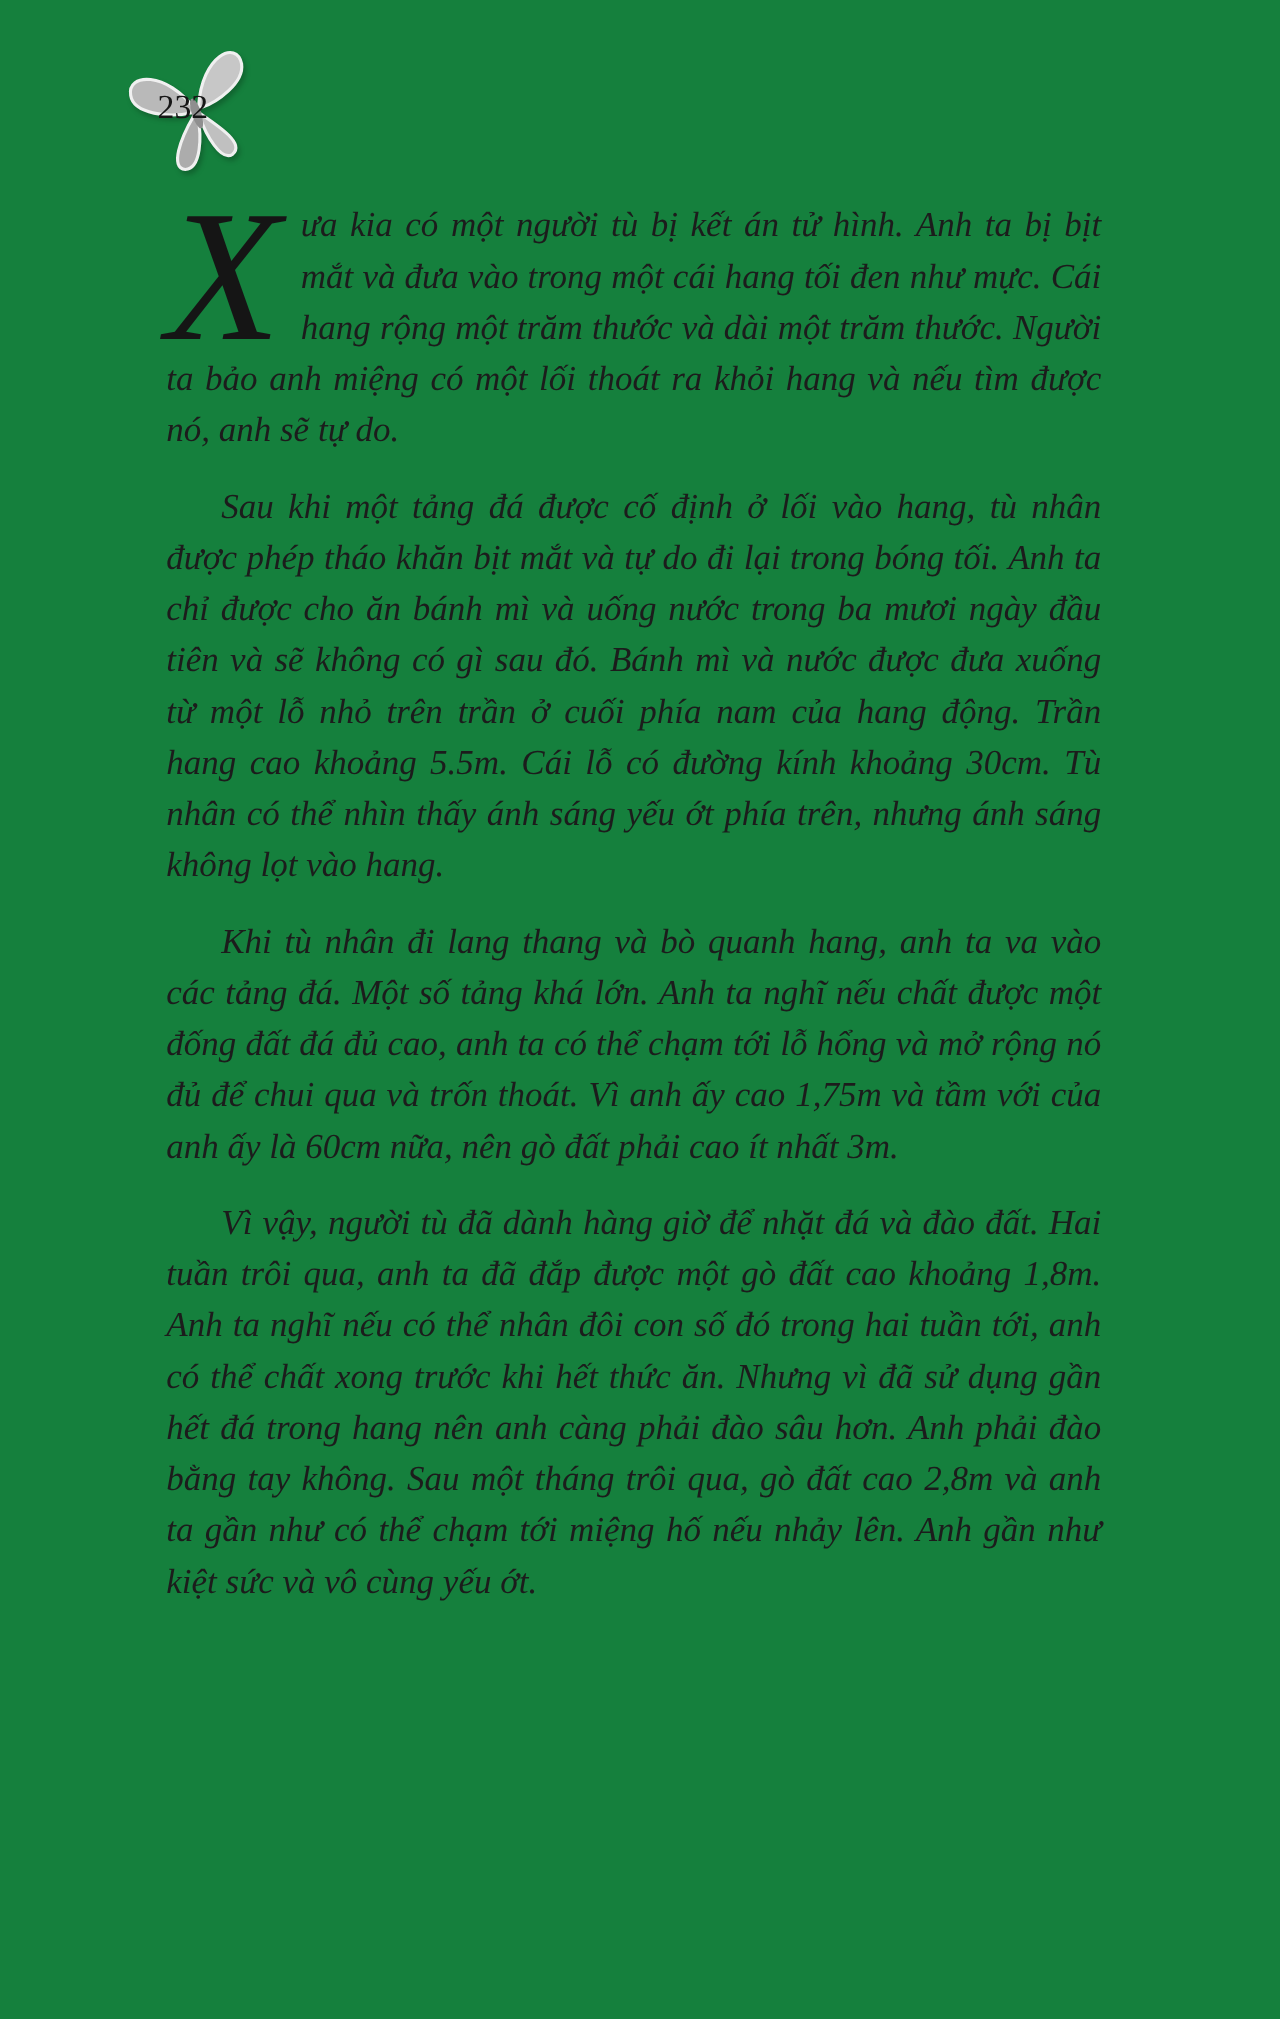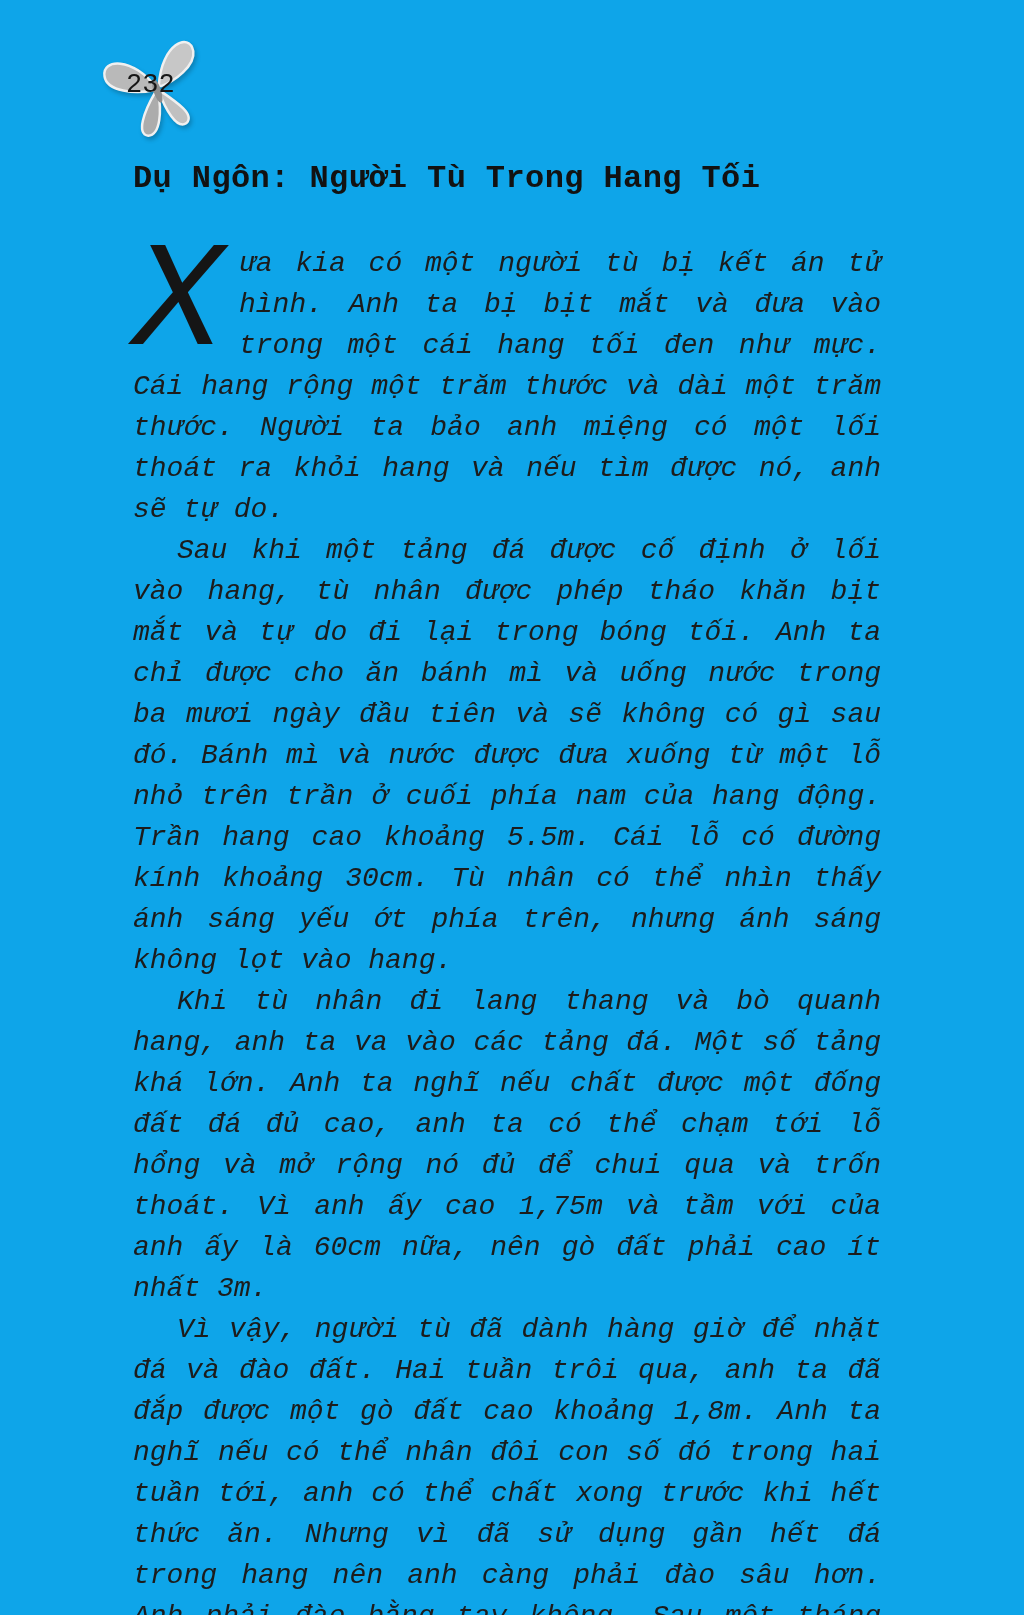"232" .page { background: #0ea5e9 -> #15803d; font-family: Liberation Mono, monospace -> Liberation Serif, serif }
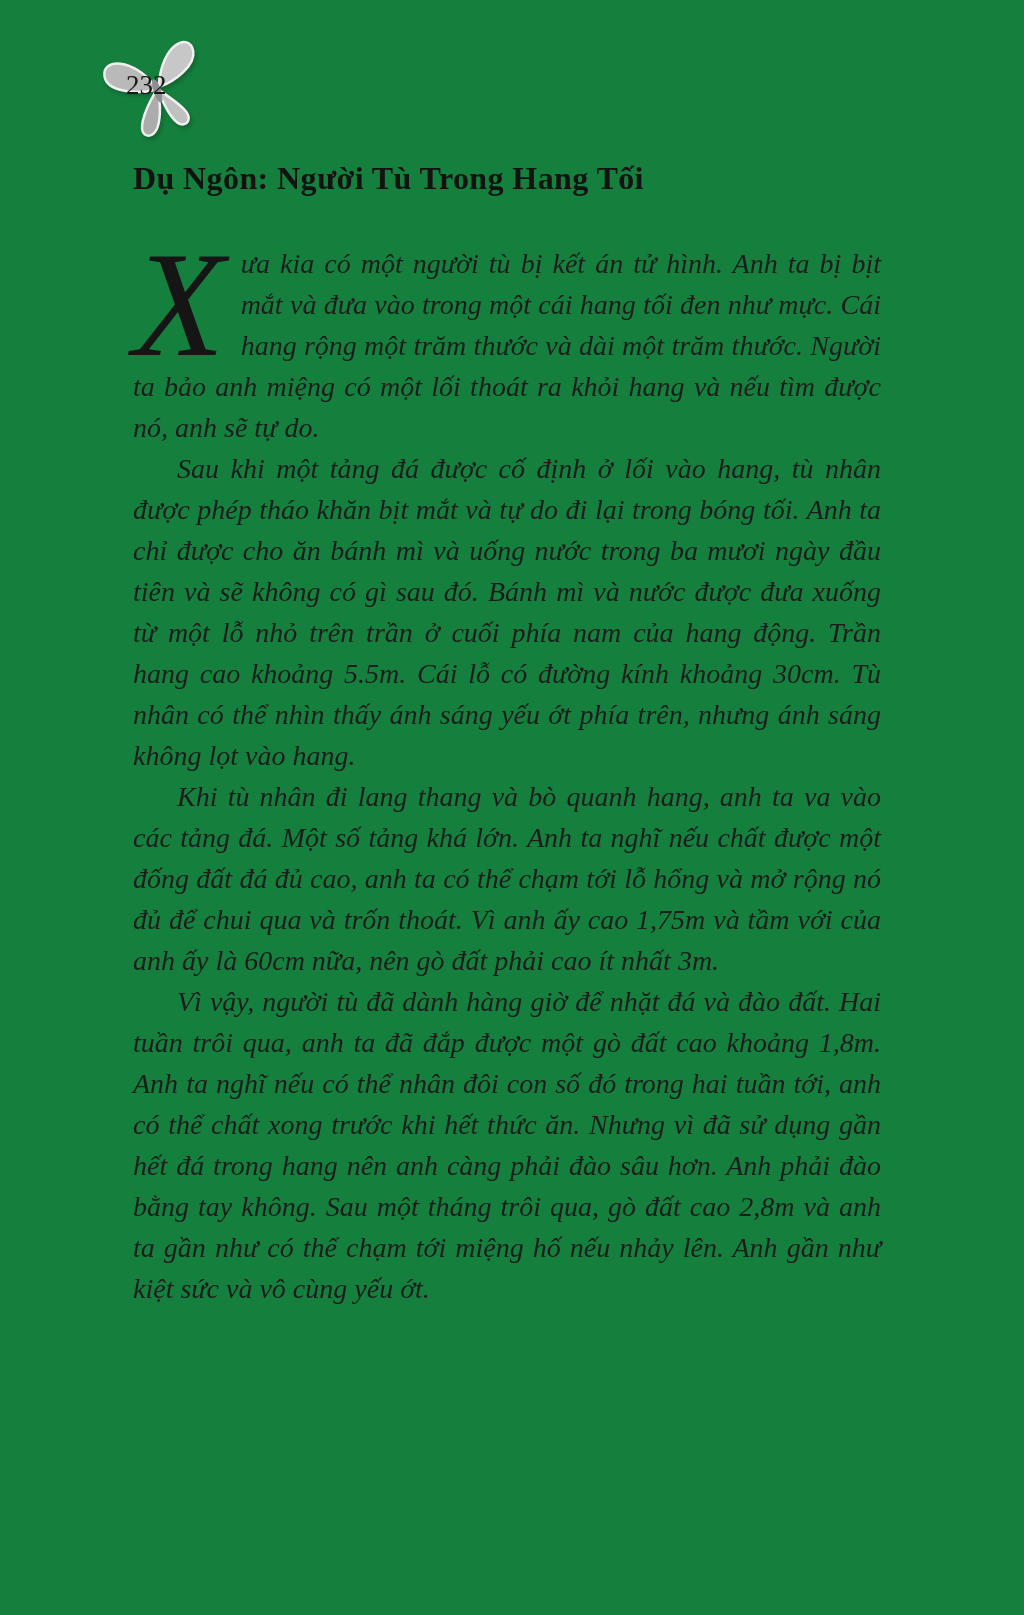"Dụ Ngôn: Người Tù Trong" h1.chapter-title { html: <h1>Dụ Ngôn: Người Tù Trong Hang Tối</h1> -> none }
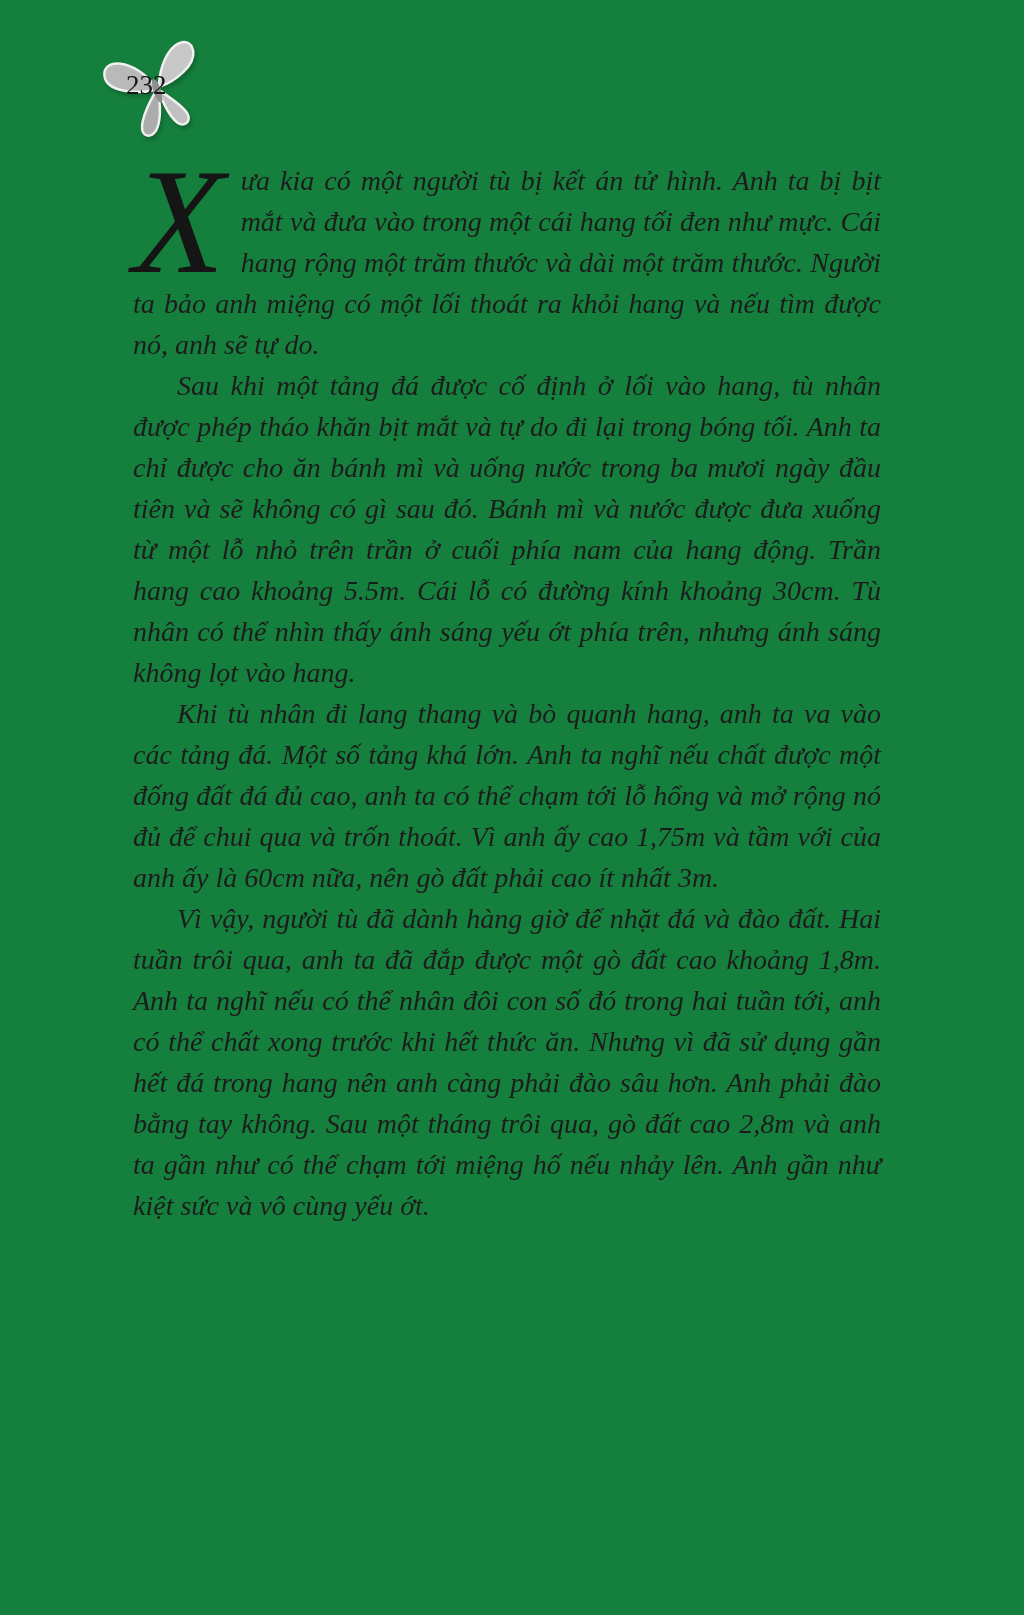"Sau khi một tảng đá" .body-text p.indent { margin-top: none -> 20px }
